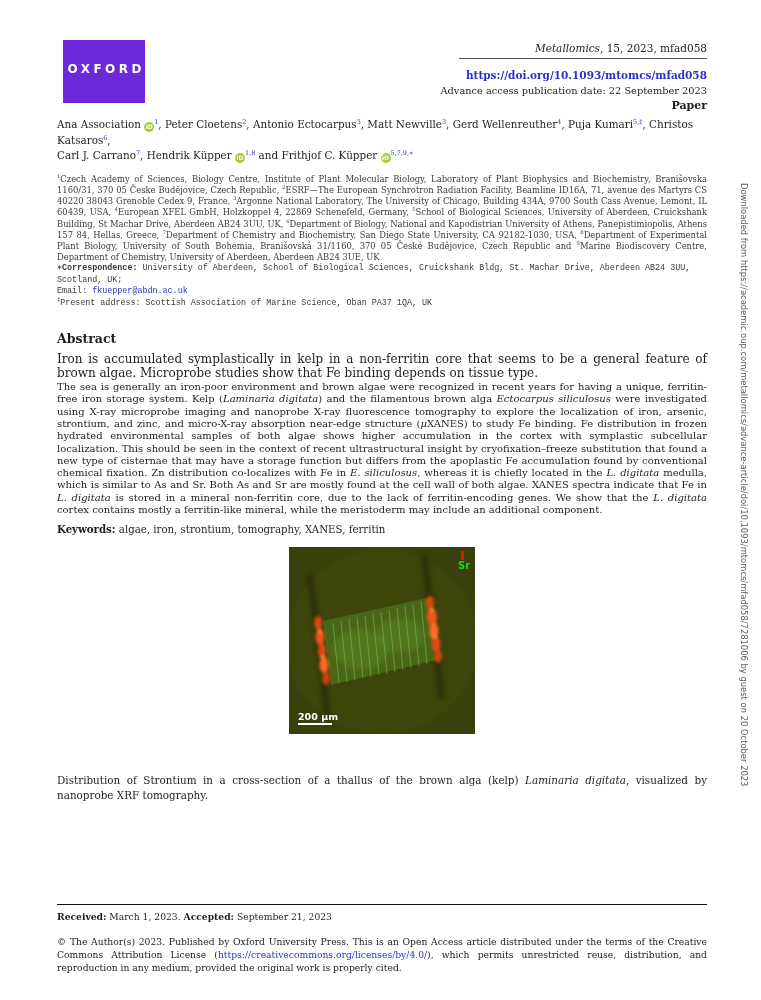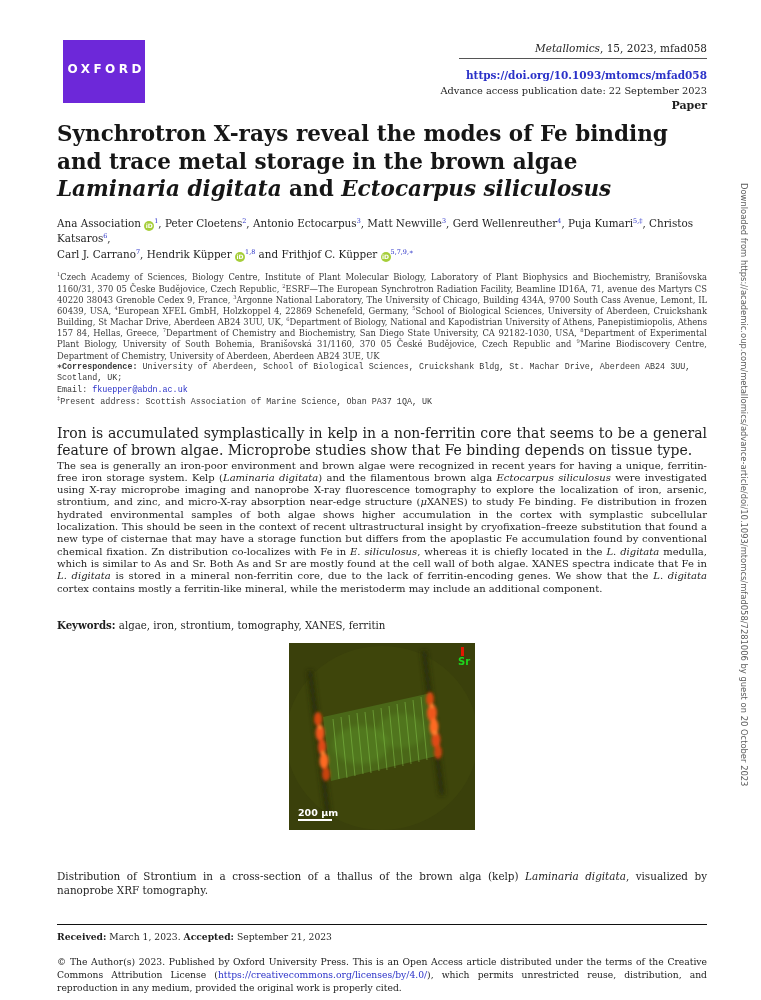"Synchrotron X-rays reveal the modes" h1.title { html: <h1><span>Synchrotron X-rays reveal the modes of Fe binding and trace metal storage in the brown algae </span><span>Laminaria digitata</span><span> and </span><span>Ectocarpus siliculosus</span></h1> -> none }
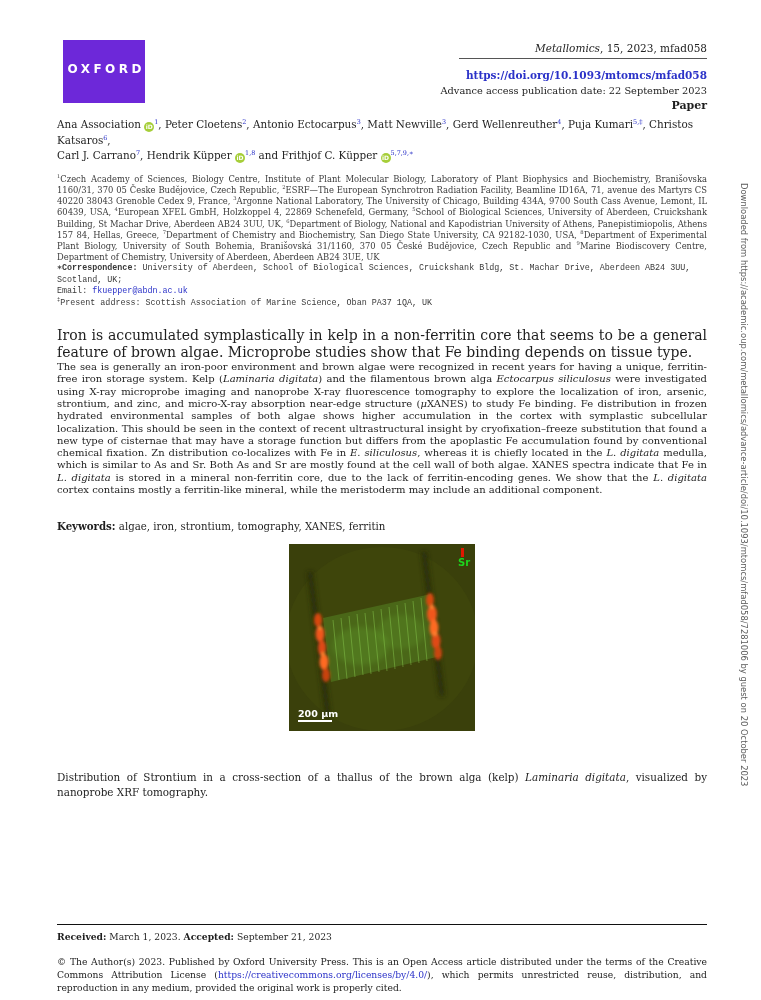"Abstract" div.abstract-heading { html: none -> <div>Abstract</div> }
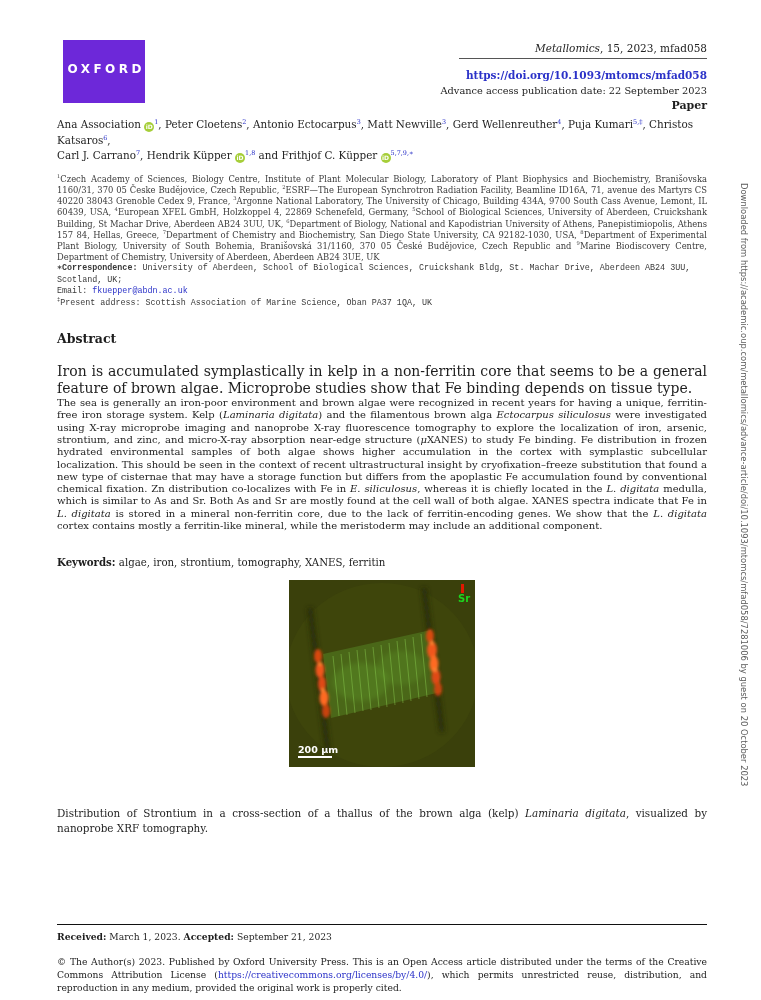"Iron is accumulated symplastically in" .abstract-p1 { font-size: 14px -> 12px; margin-top: 17px -> 6px }
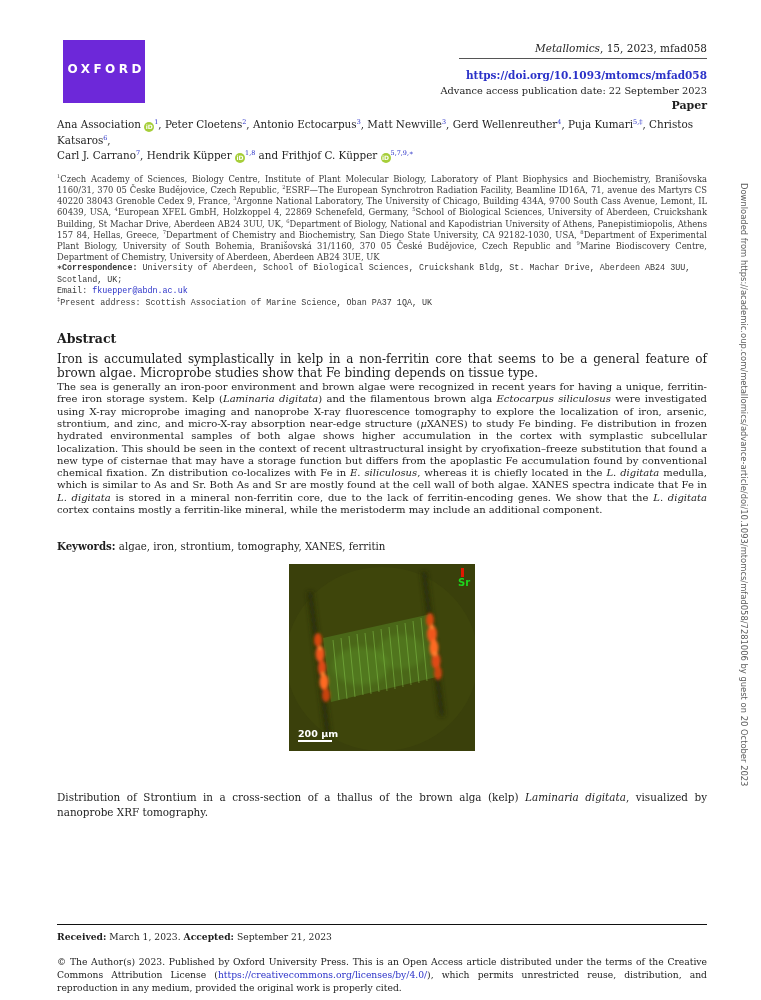"Keywords: algae, iron, strontium," .keywords { margin-top: 24px -> 7px }
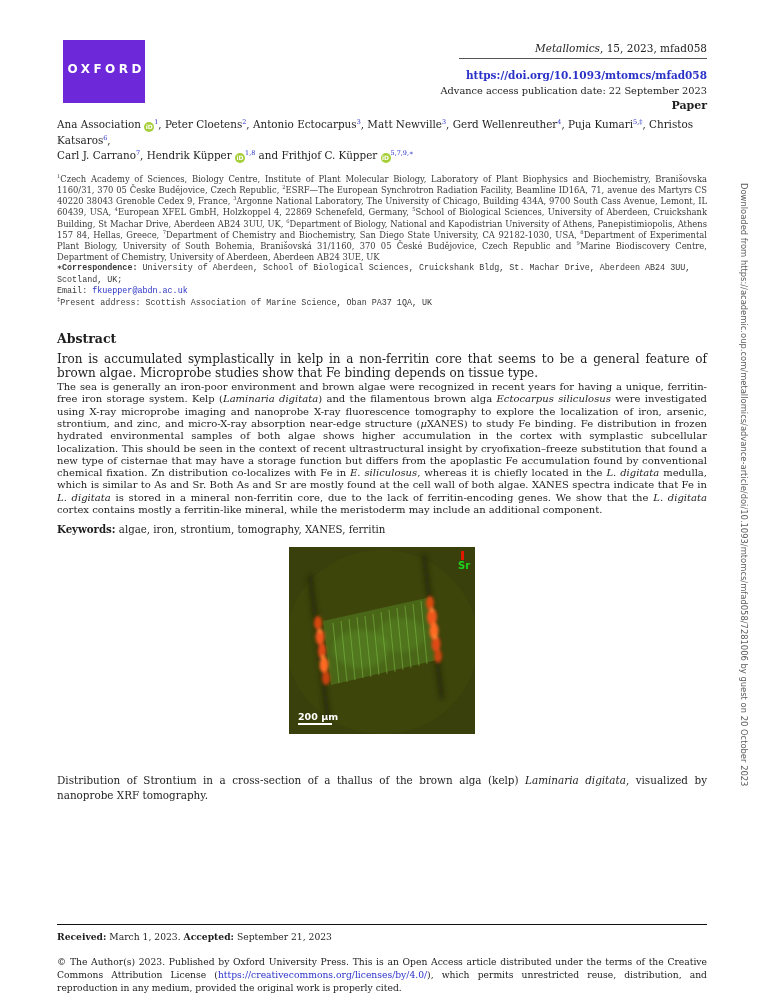"Received: March 1, 2023. Accepted:" .footer { top: 924px -> 904px }
